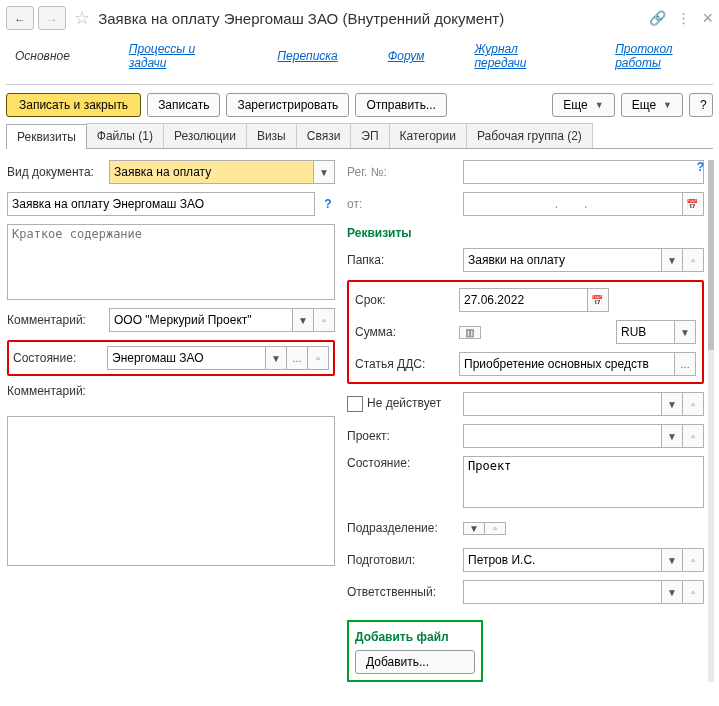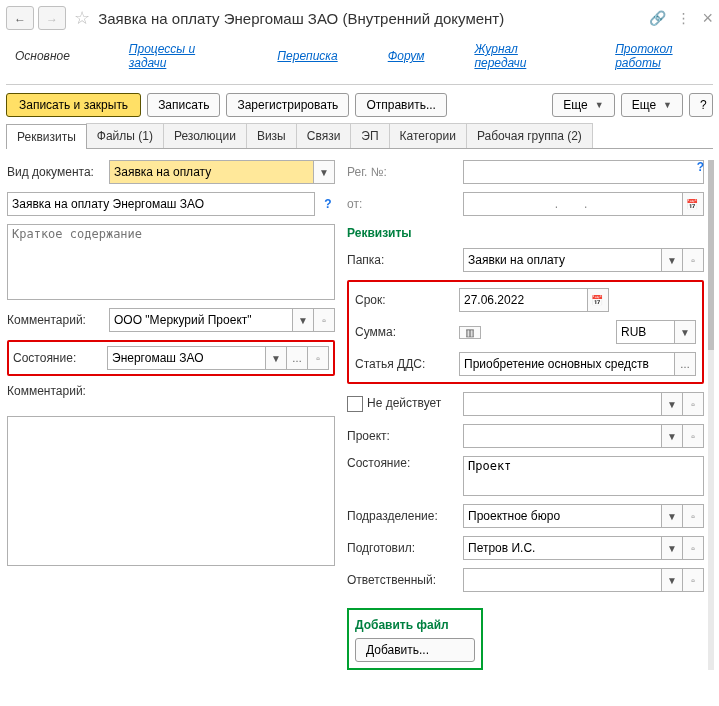"Проект" textarea.textarea { height: 40px -> 52px }
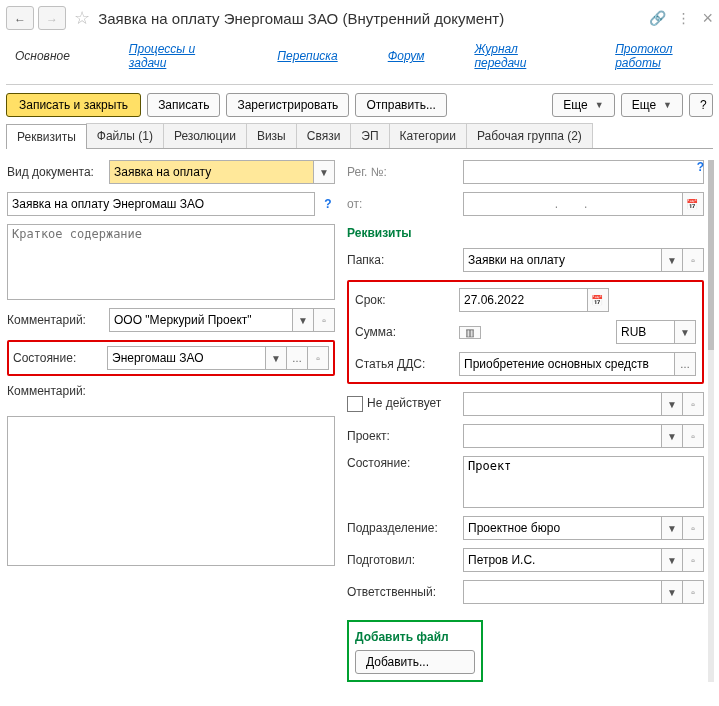"Проектное бюро" input.combo { html: <input> -> none }
